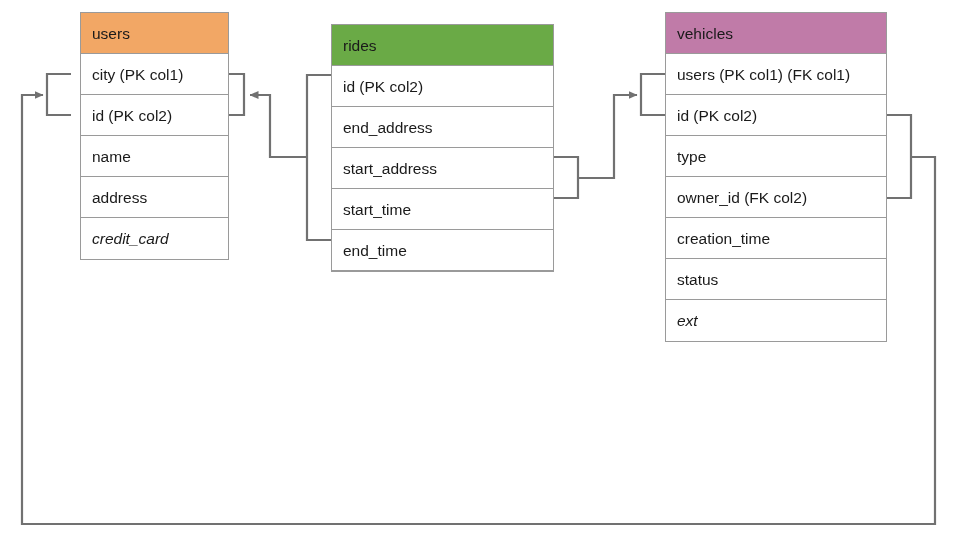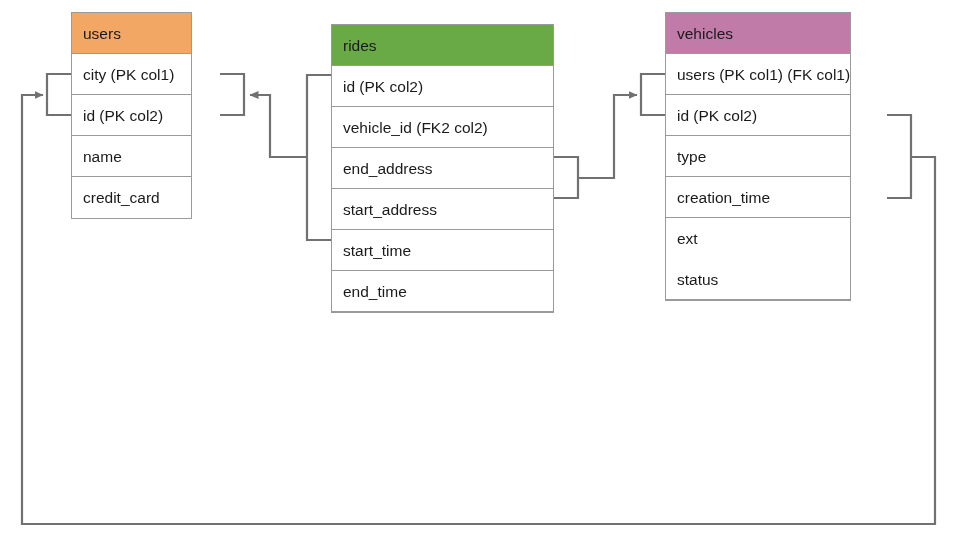"users" div.entity { left: 71px -> 80px; width: 121px -> 149px }
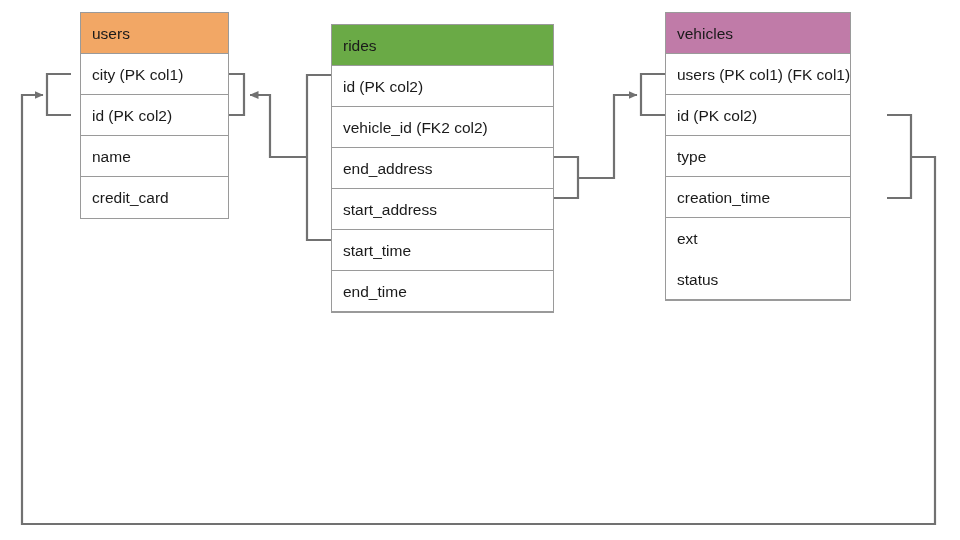"vehicles" div.entity { width: 186px -> 222px }
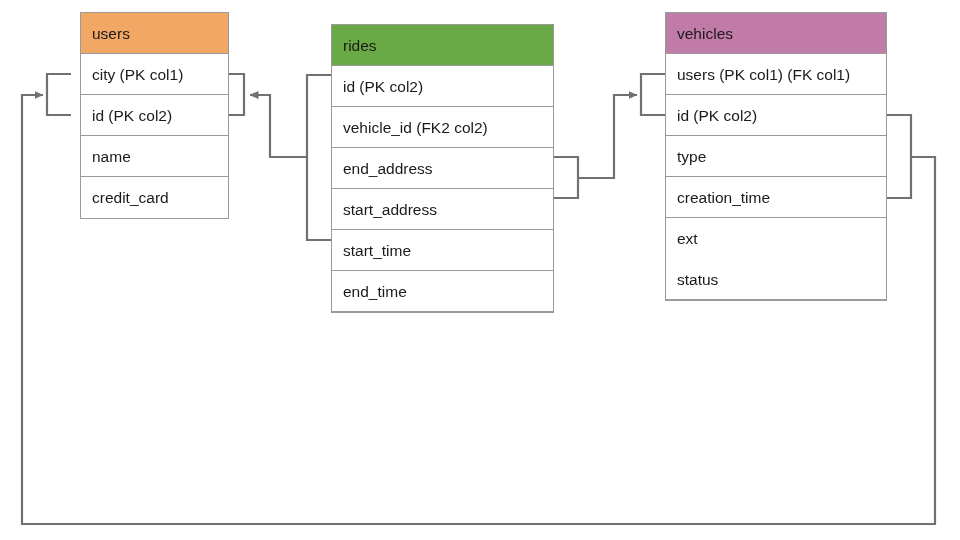"vehicle_id (FK2 col2)" div.entity-field { html: <div>vehicle_id (FK2 col2)</div> -> none }
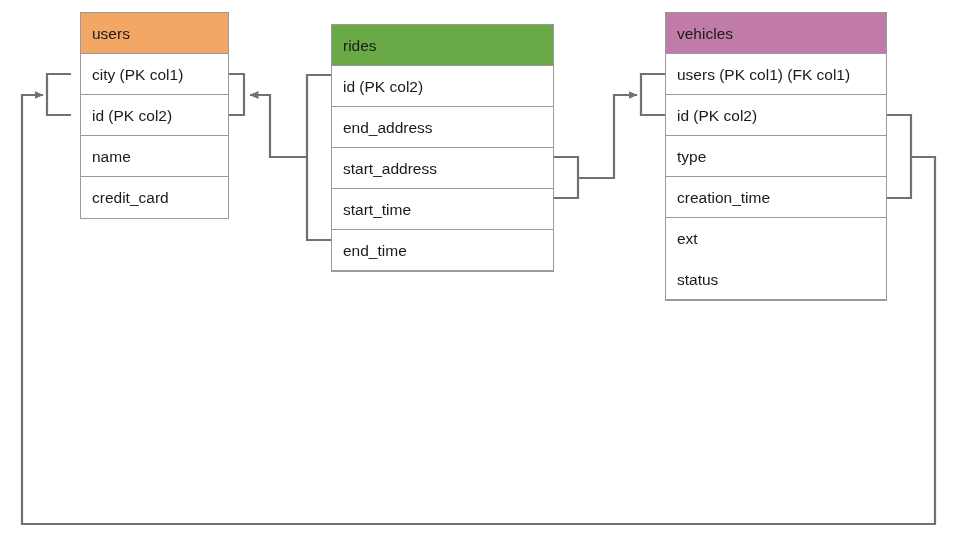"address" div.entity-field { html: none -> <div>address</div> }
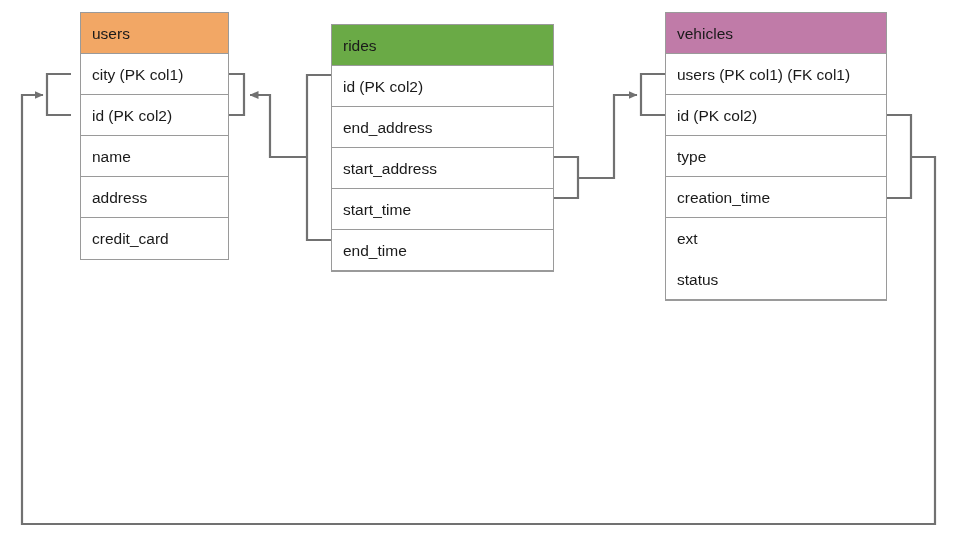"owner_id (FK col2)" div.entity-field { html: none -> <div>owner_id (FK col2)</div> }
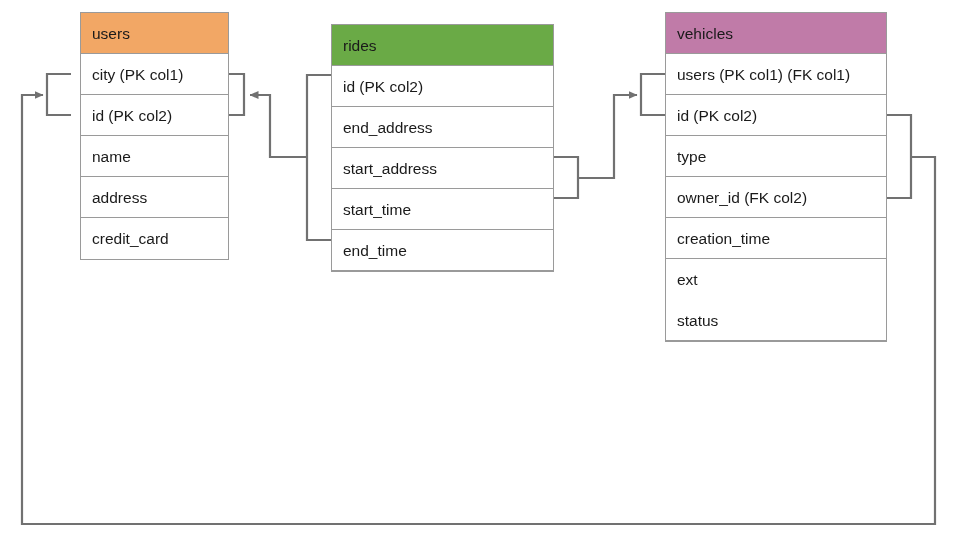"credit_card" .entity-field.last { font-style: none -> italic }
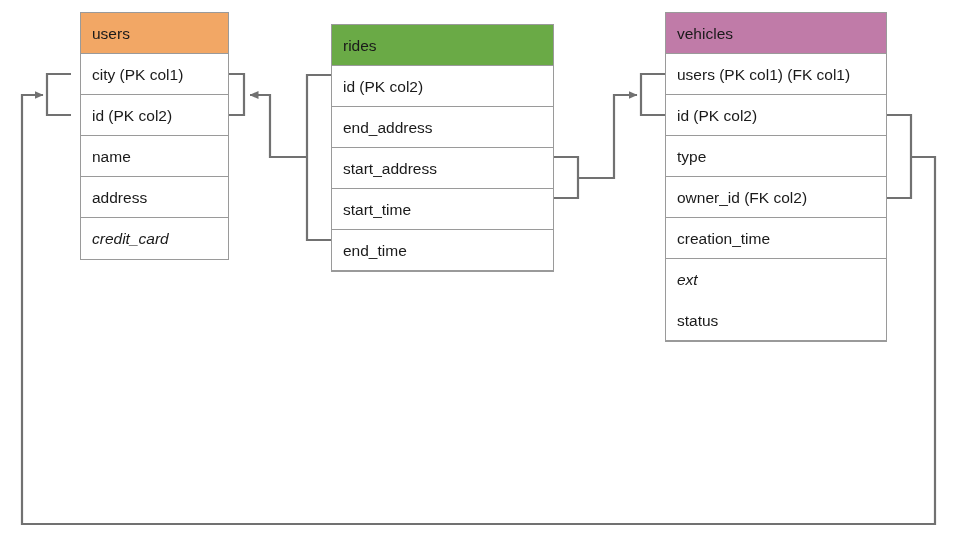"ext" div.entity-field { order: before "status" -> after "status" }
